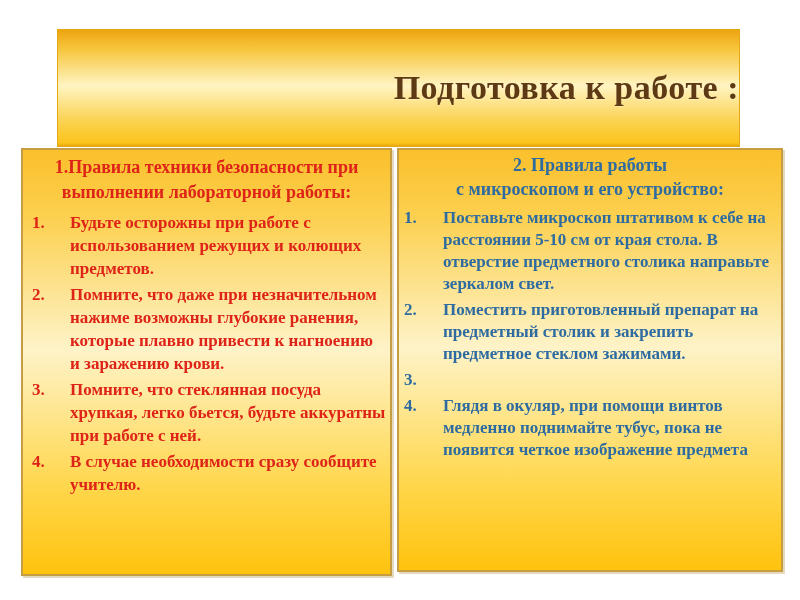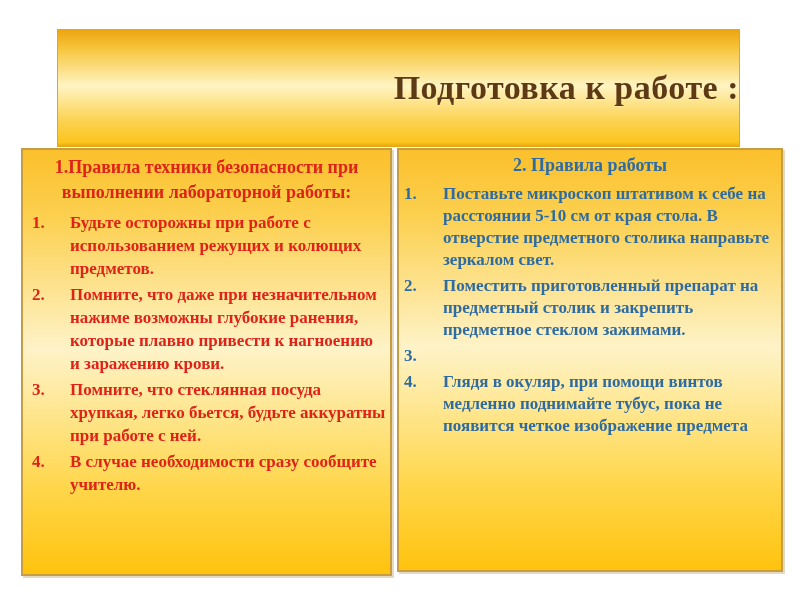"с микроскопом и его устройство:" span.heading-line { html: none -> <span>с микроскопом и его устройство:</span> }
